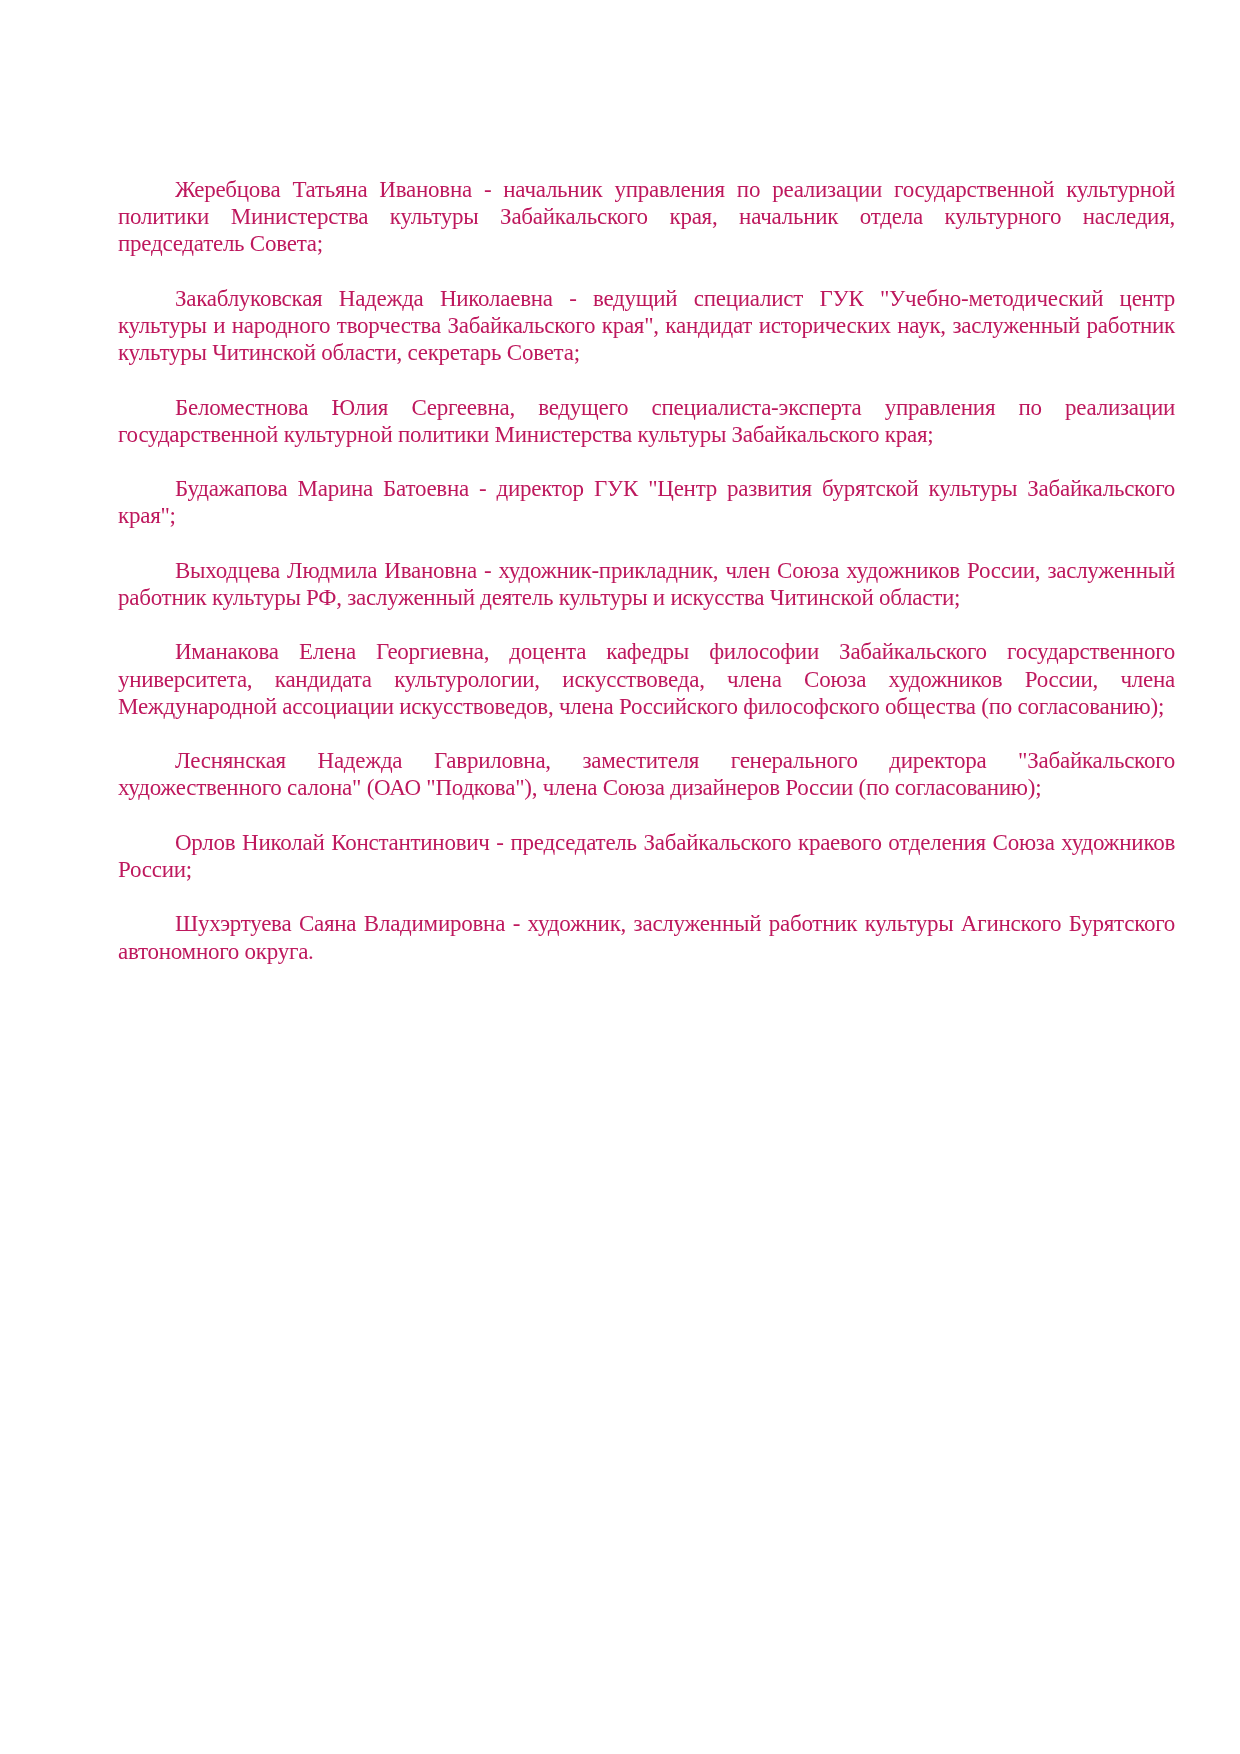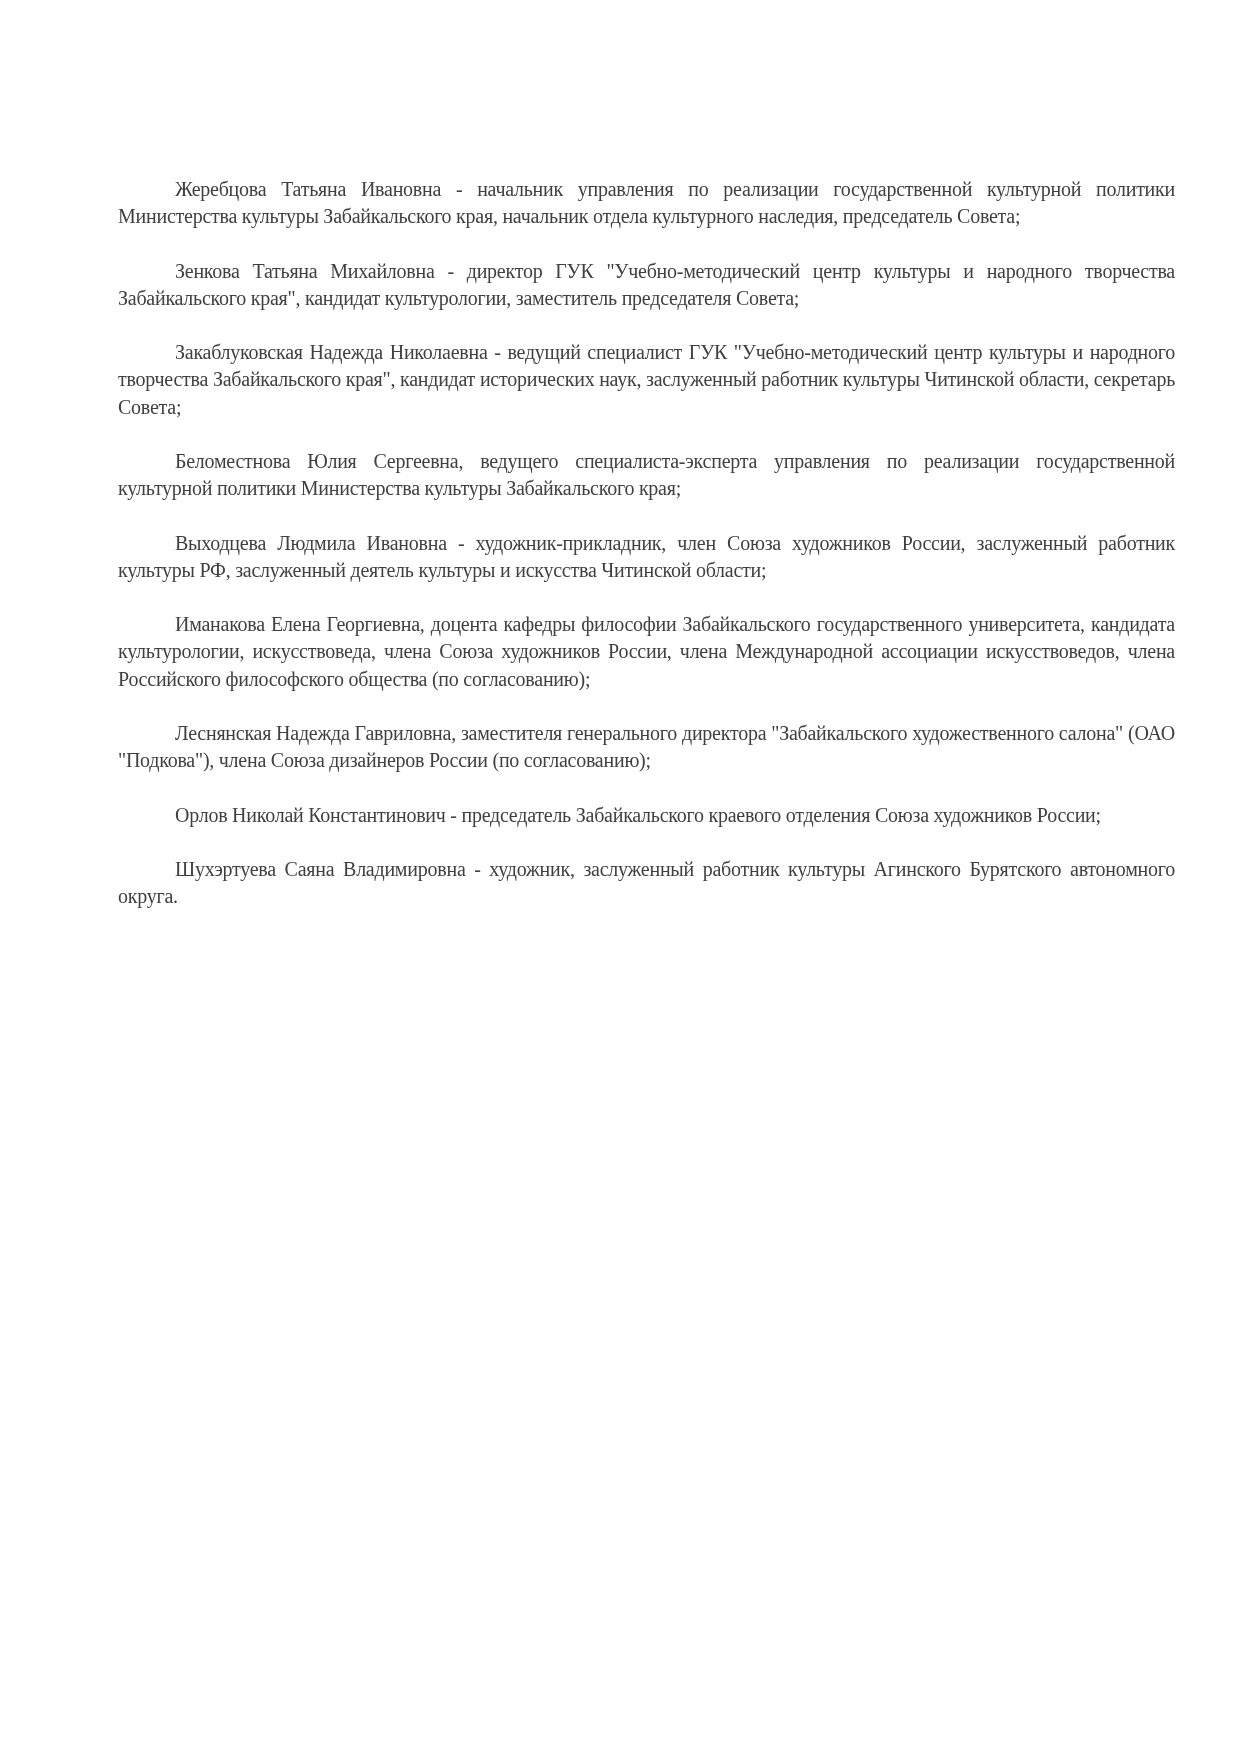"Жеребцова Татьяна Ивановна - начальник" .page { color: #404040 -> #be185d; font-size: 20px -> 23px }
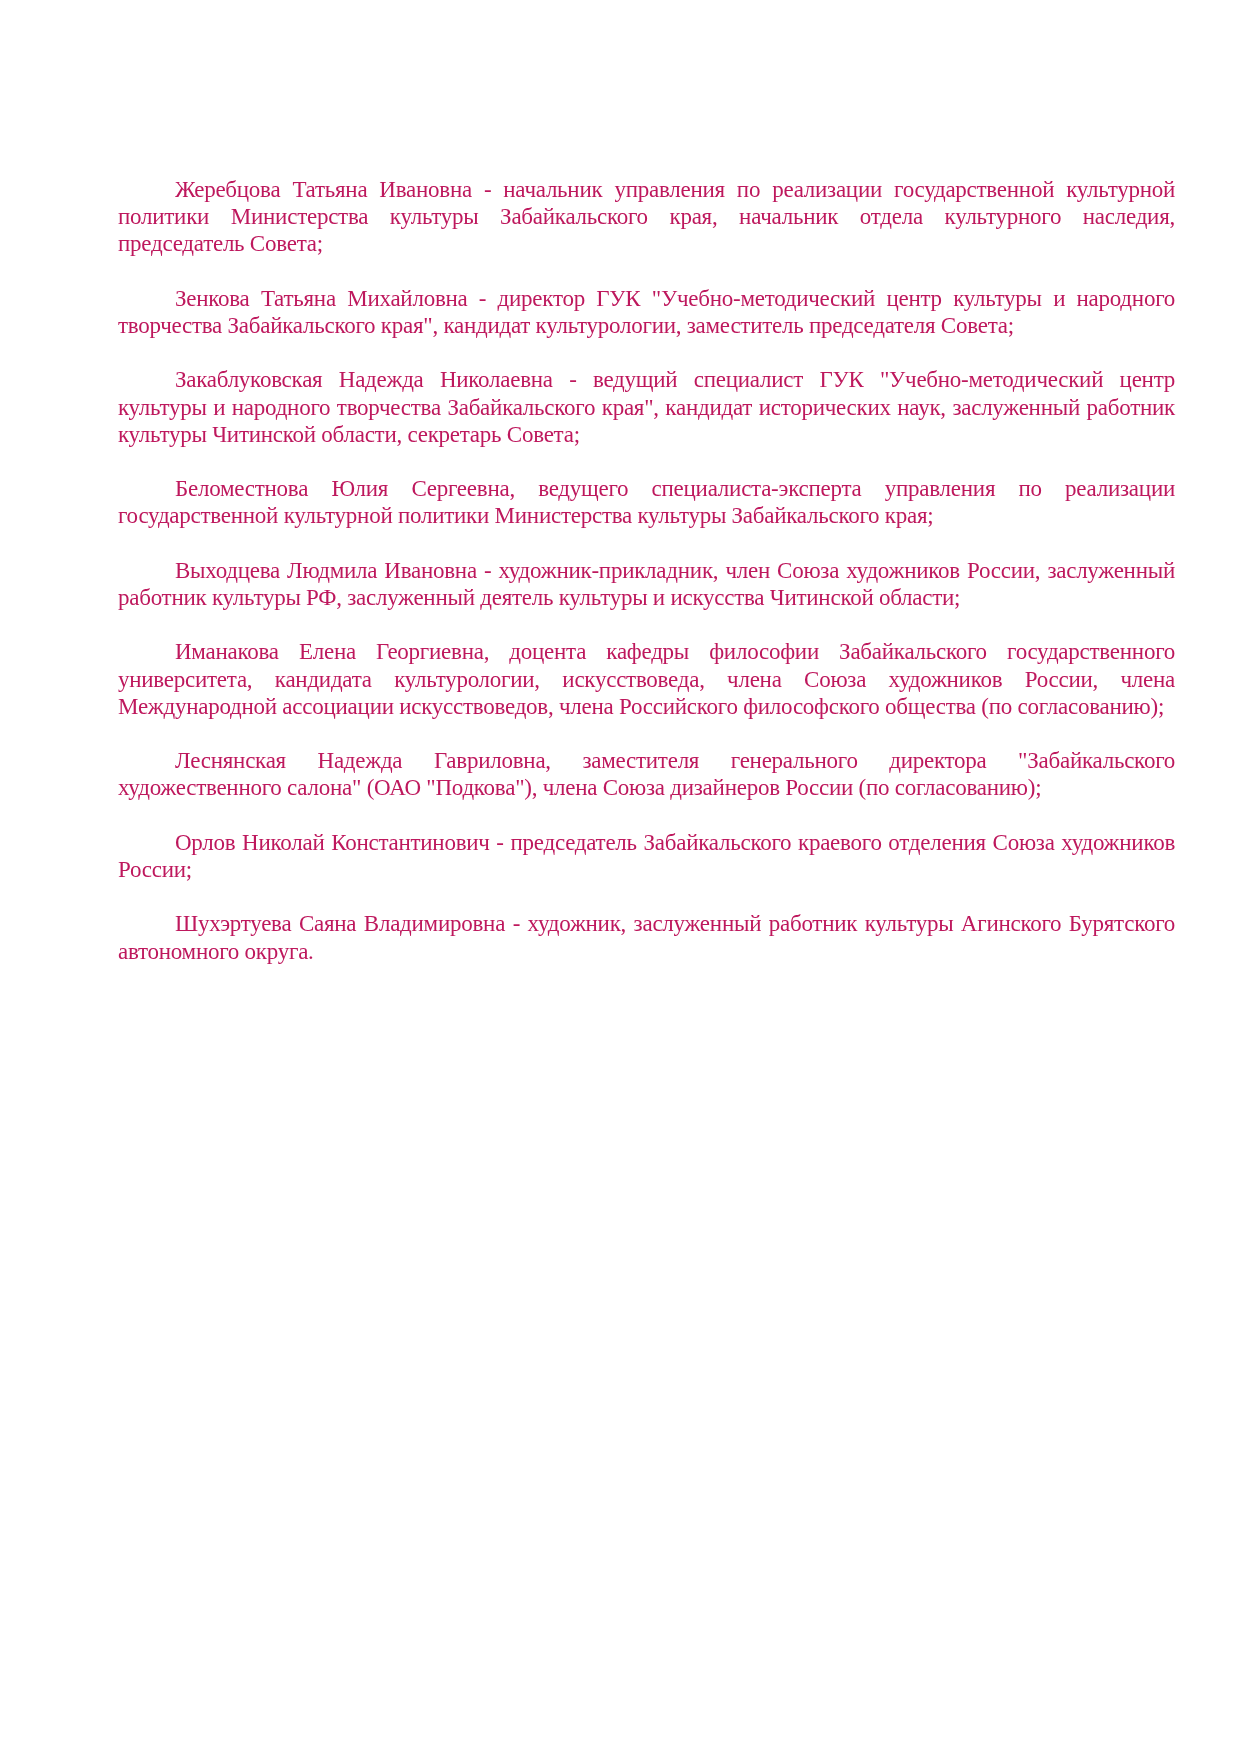"Зенкова Татьяна Михайловна - директор" p.para { html: <p>Зенкова Татьяна Михайловна - директор ГУК "Учебно-методический центр культуры и народного творчества Забайкальского края", кандидат культурологии, заместитель председателя Совета;</p> -> none }
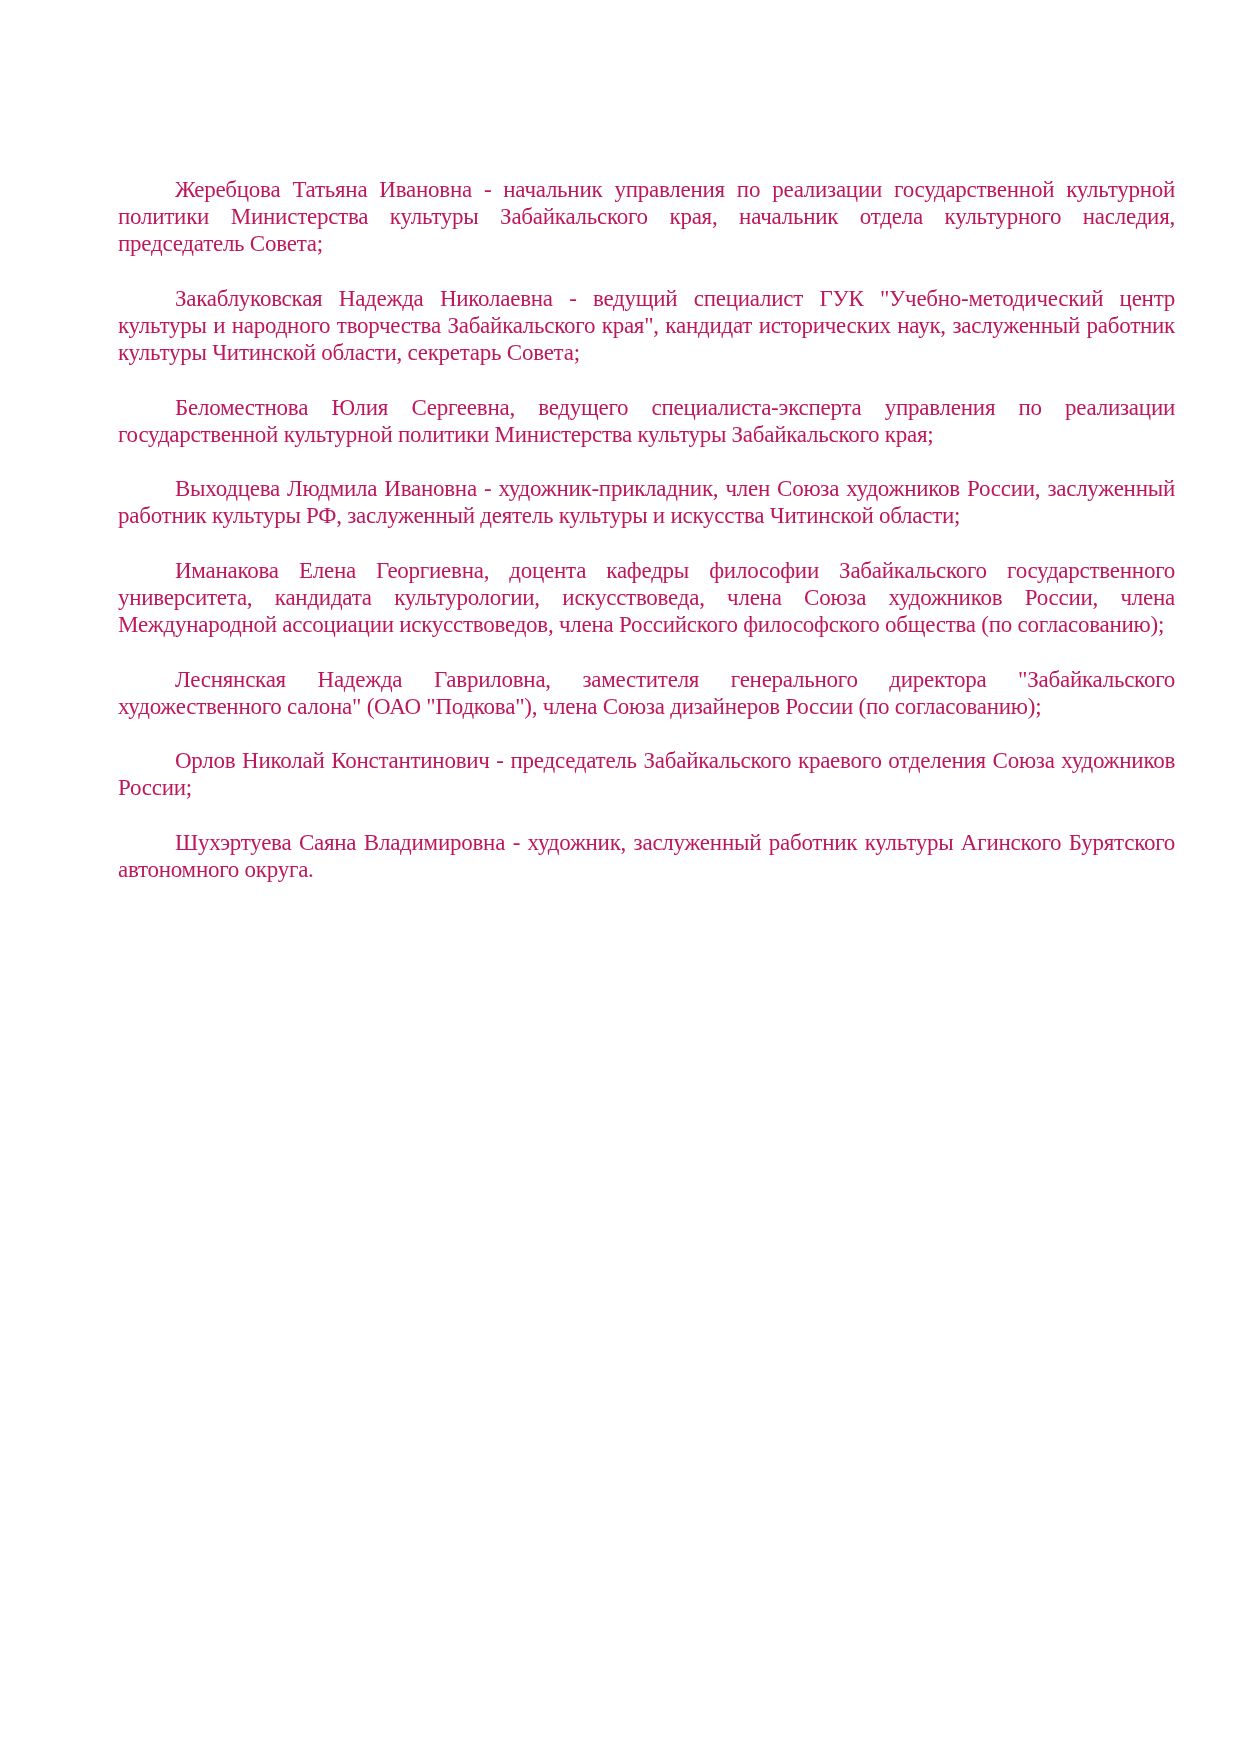"Будажапова Марина Батоевна - директор" p.para { html: none -> <p>Будажапова Марина Батоевна - директор ГУК "Центр развития бурятской культуры Забайкальского края";</p> }
